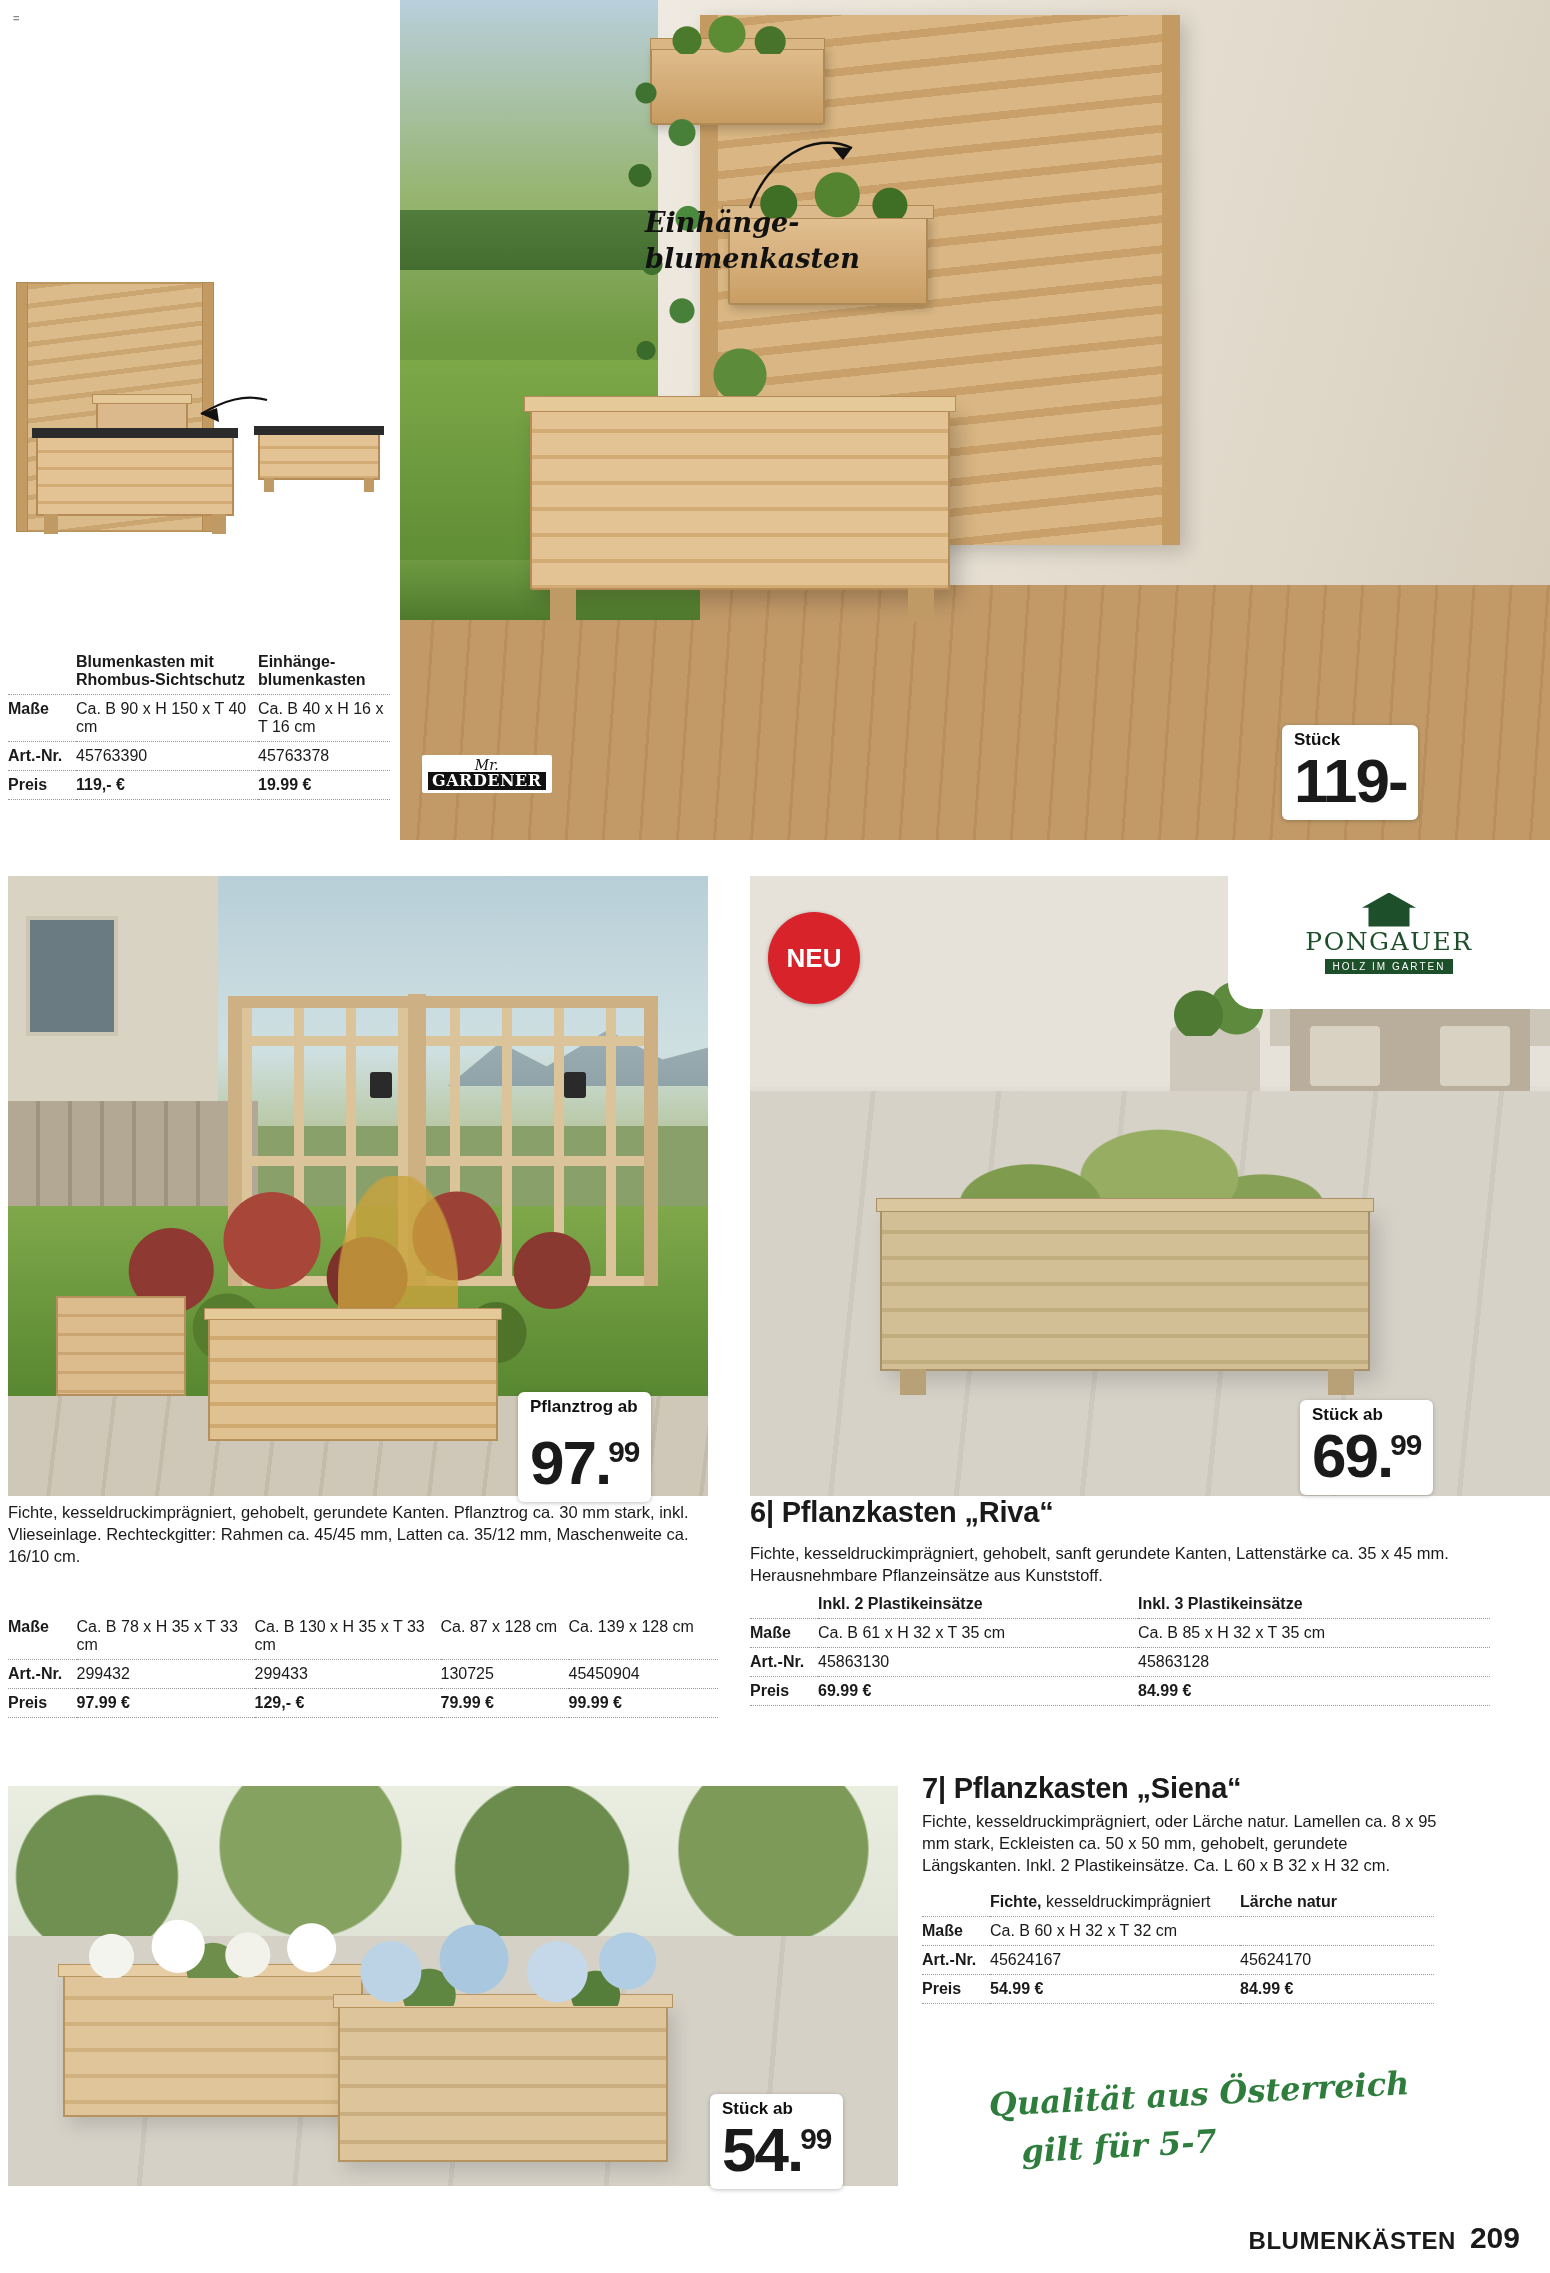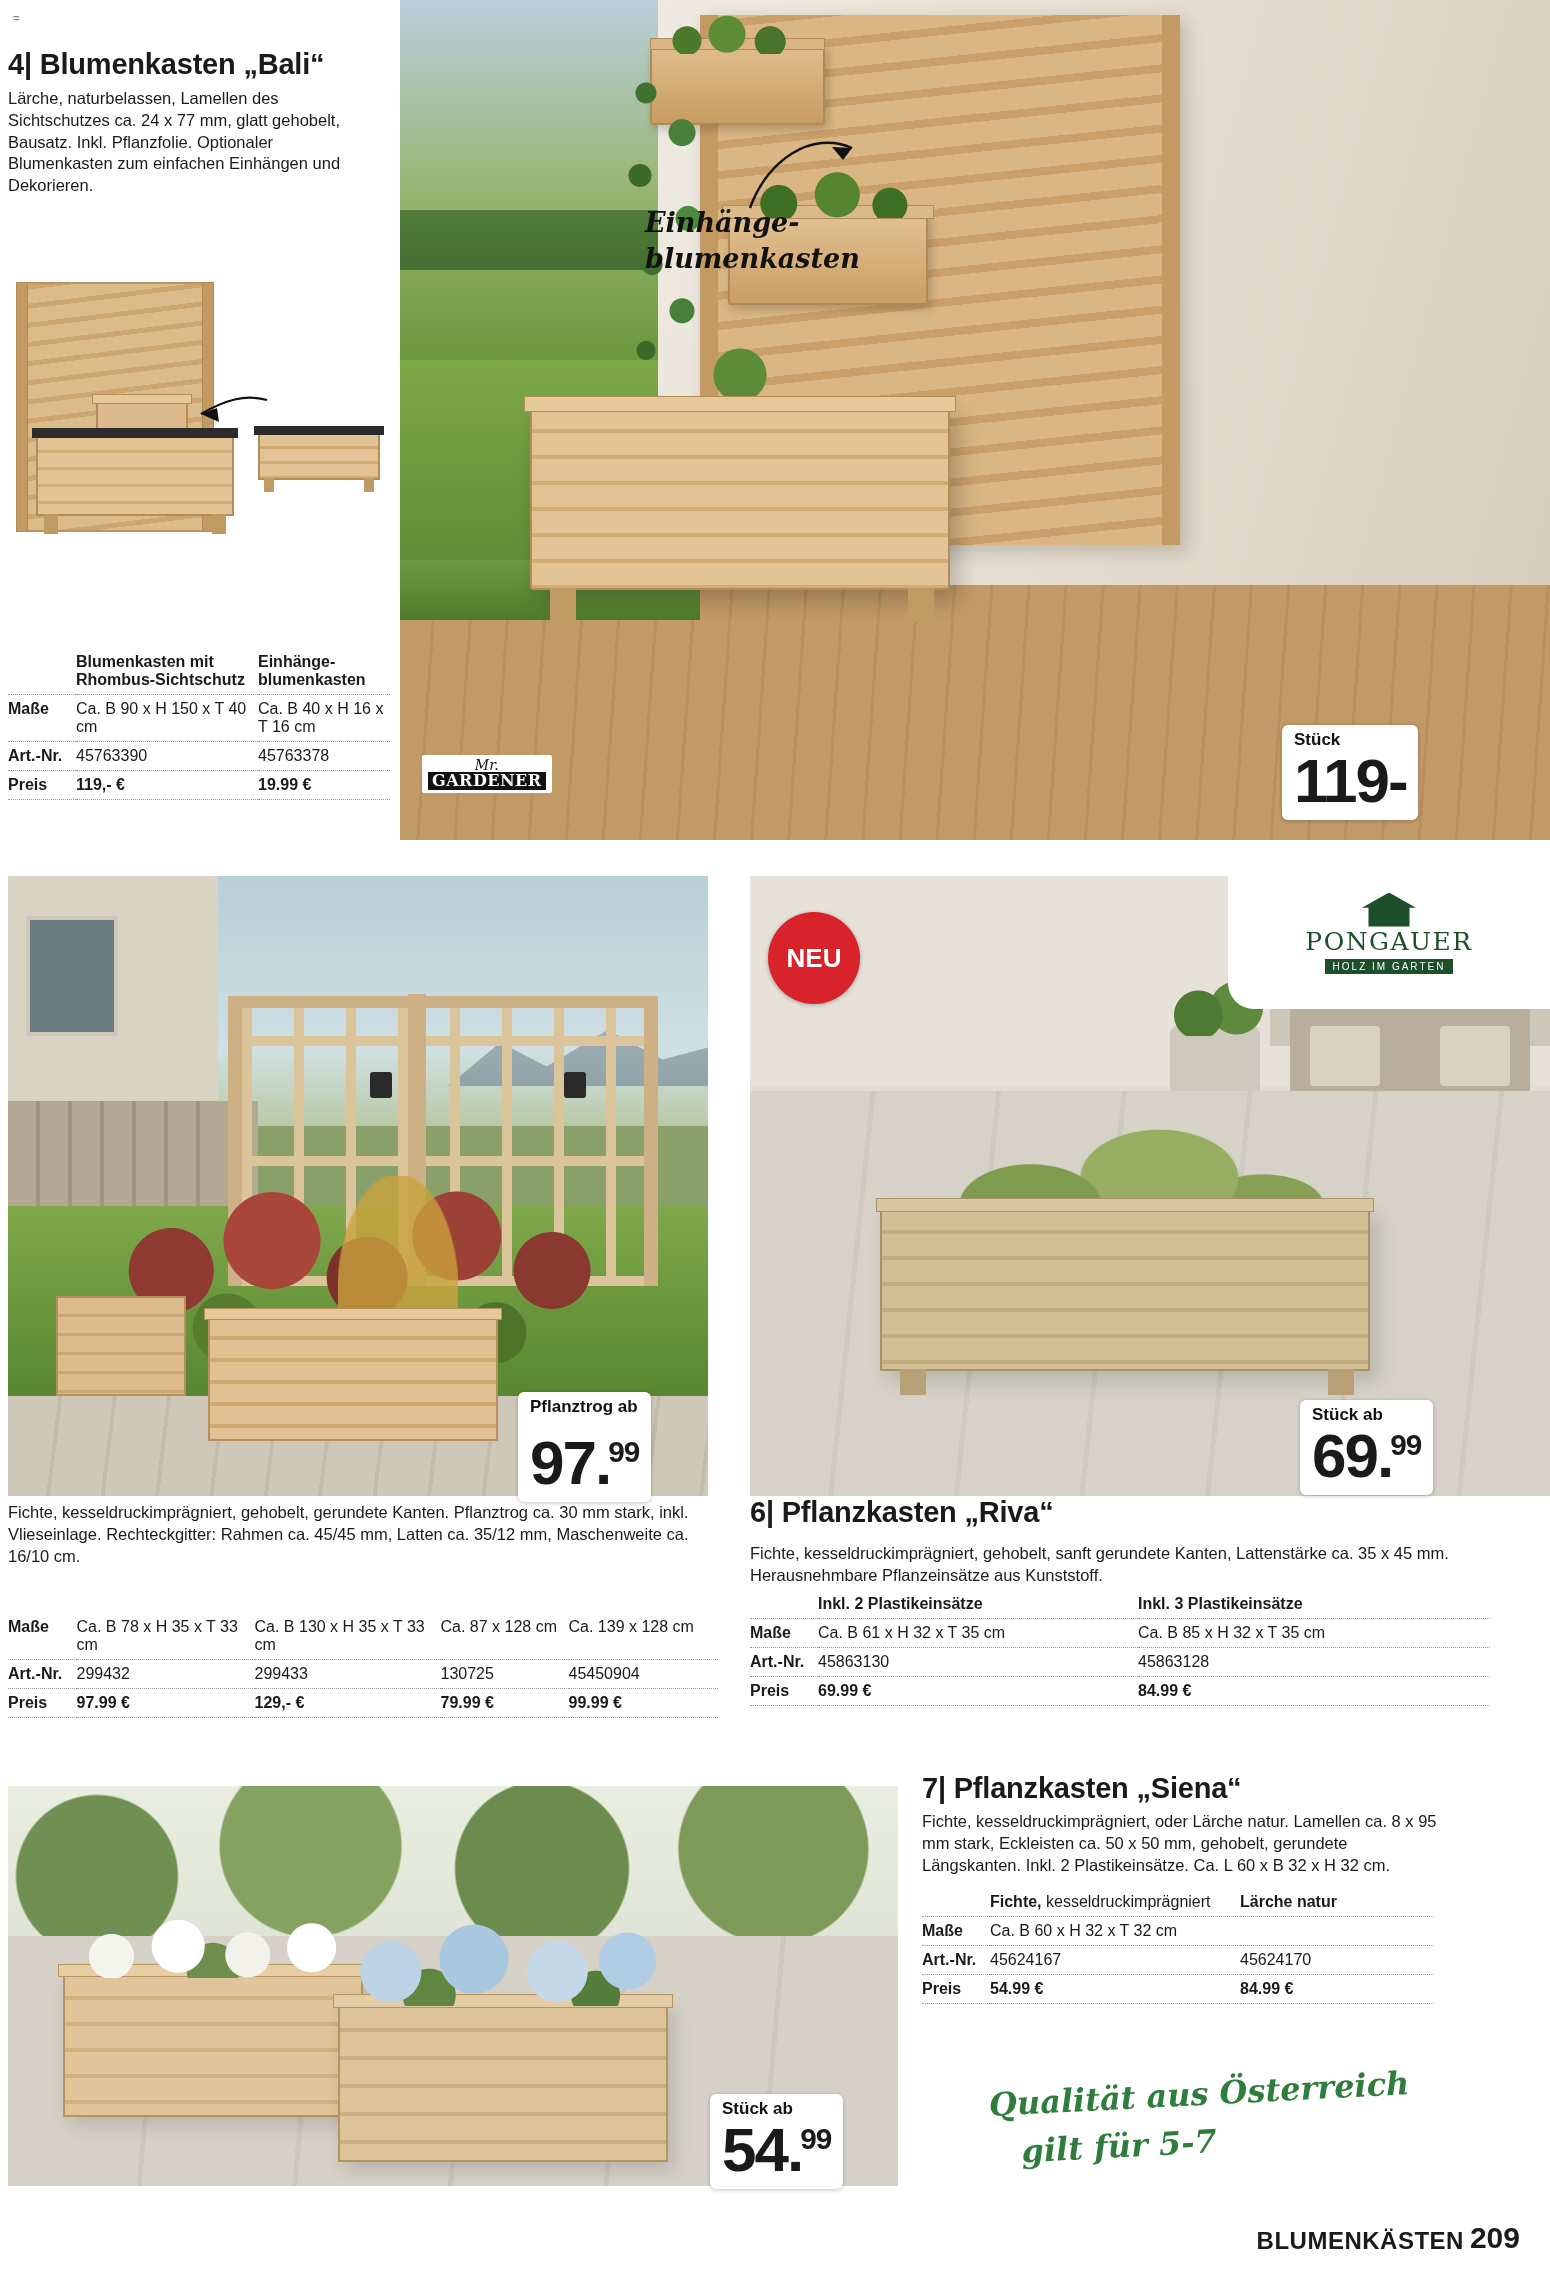"4| Blumenkasten „Bali“" div.abs { html: <div> <div> <span>4|</span> <span>Blumenkasten „Bali“</span> </div> <div>Lärche, naturbelassen, Lamellen des Sichtschutzes ca. 24 x 77 mm, glatt gehobelt, Bausatz. Inkl. Pflanzfolie. Optionaler Blumenkasten zum einfachen Einhängen und Dekorieren.</div> </div> -> none }
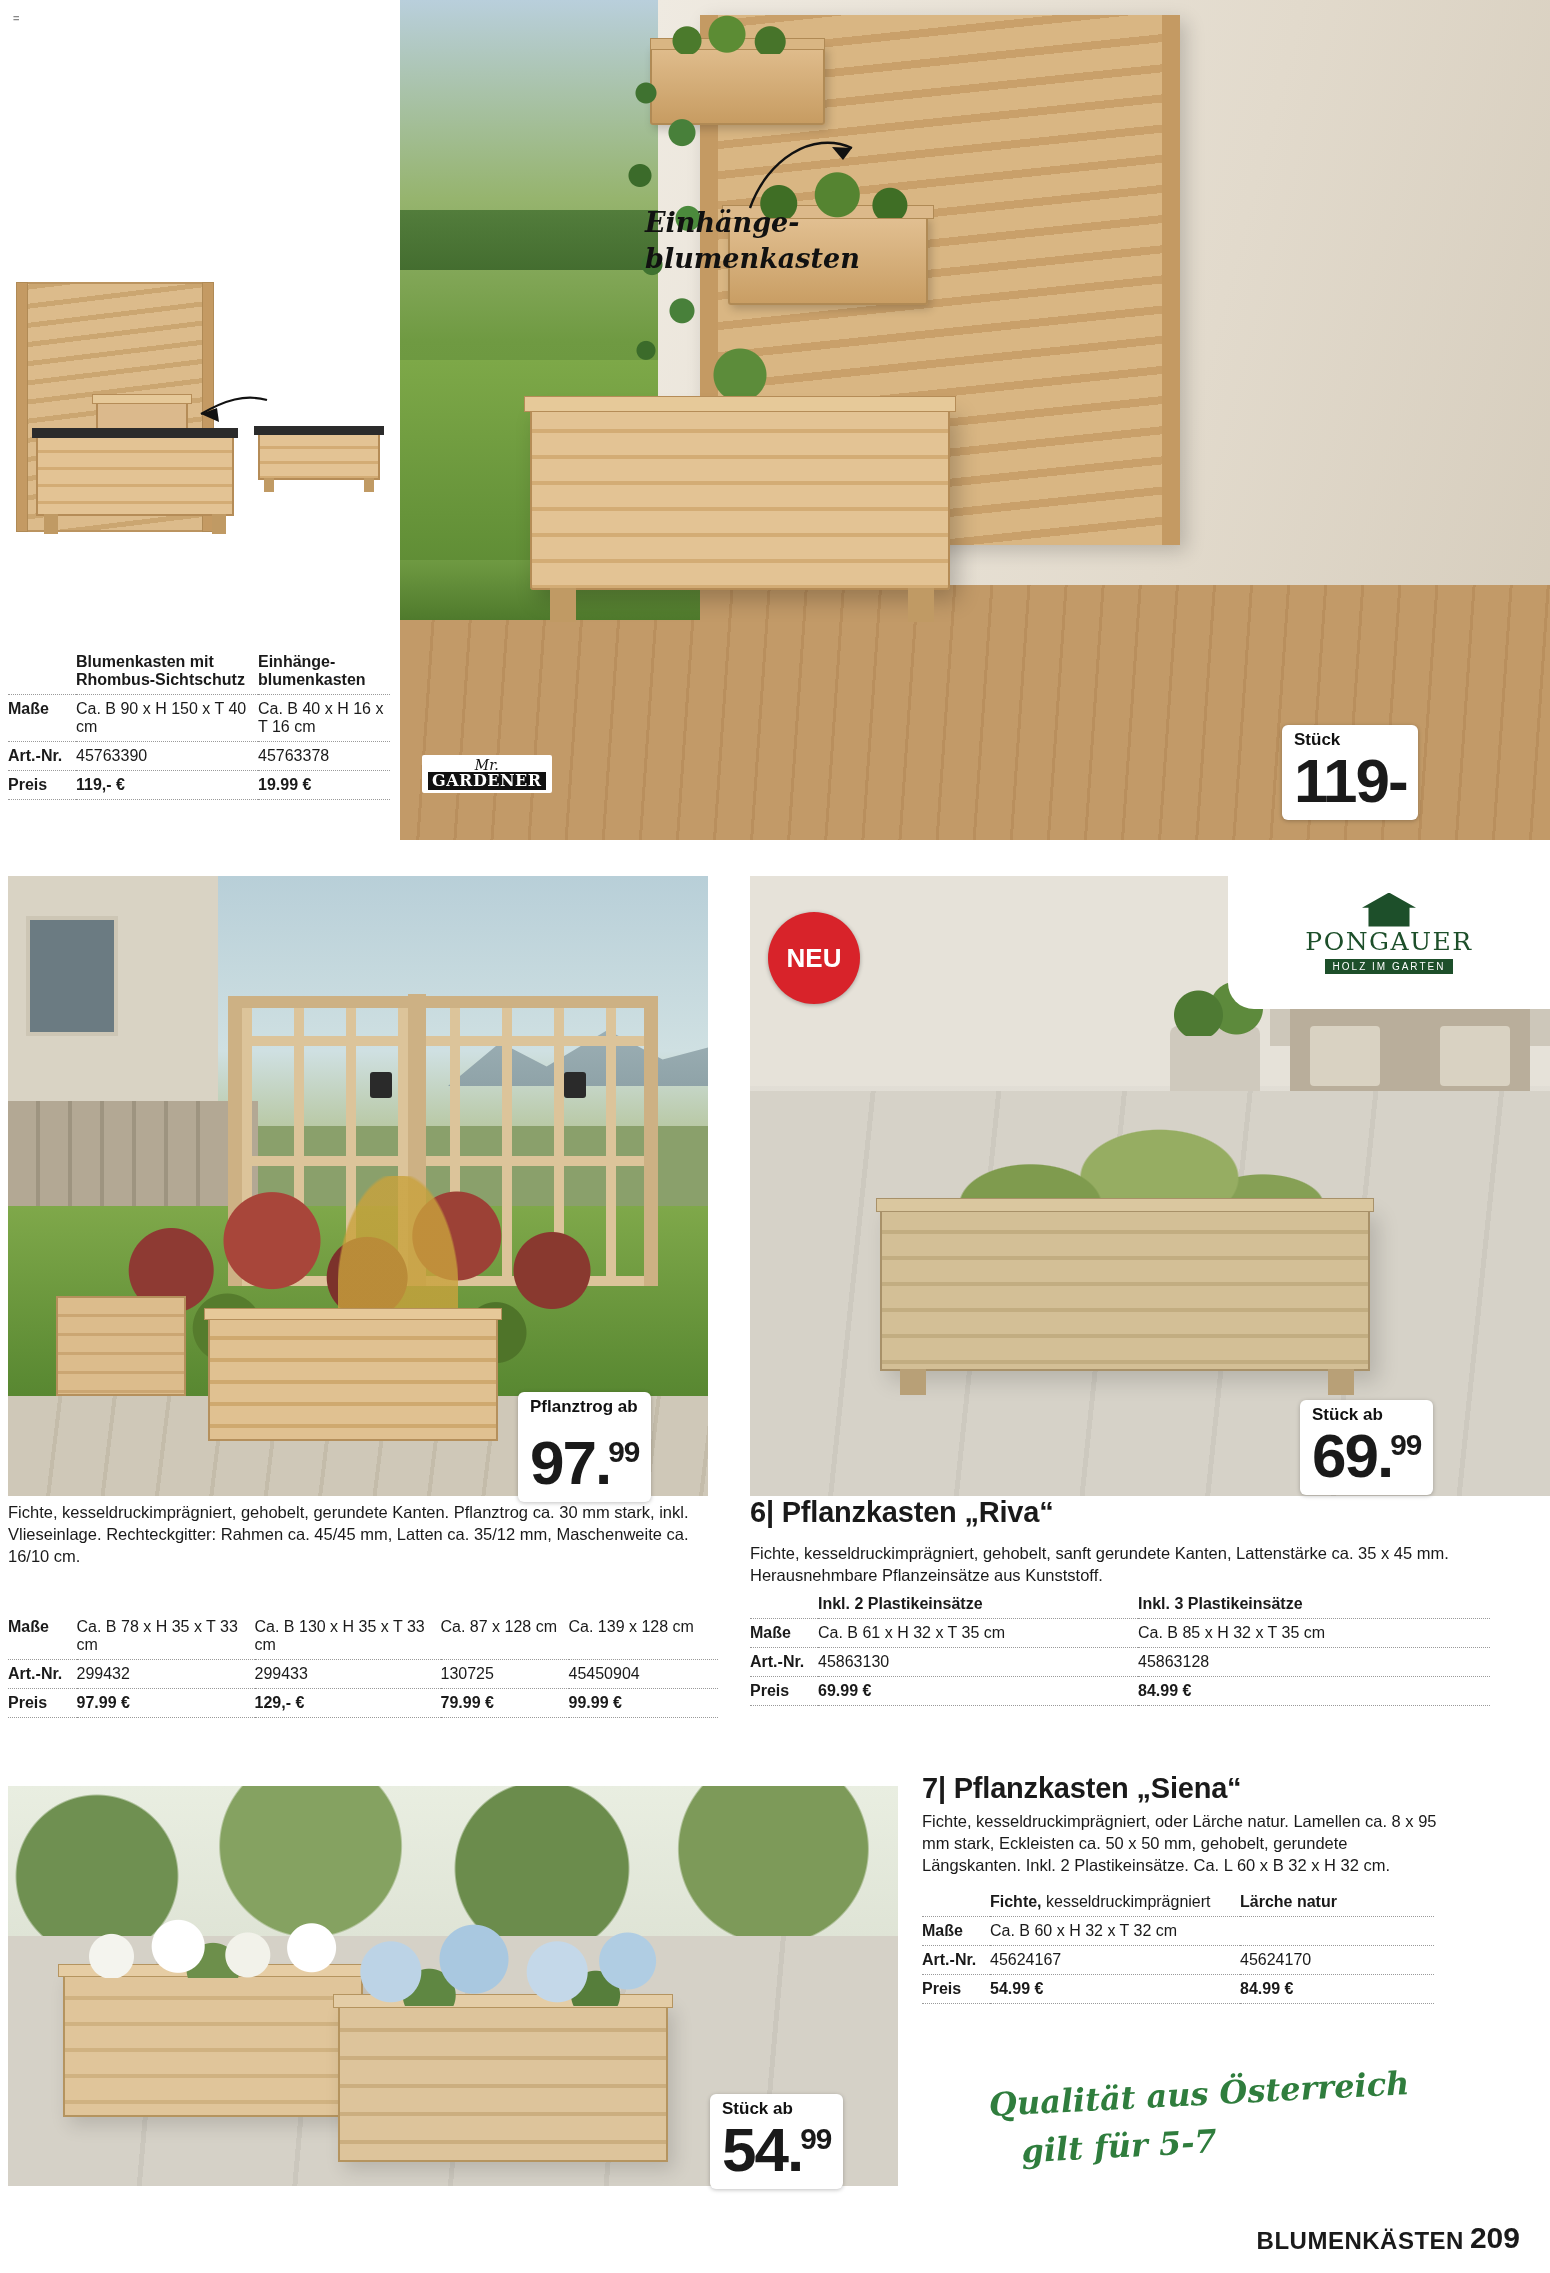"BLUMENKÄSTEN" .footer { gap: 6px -> 14px }
